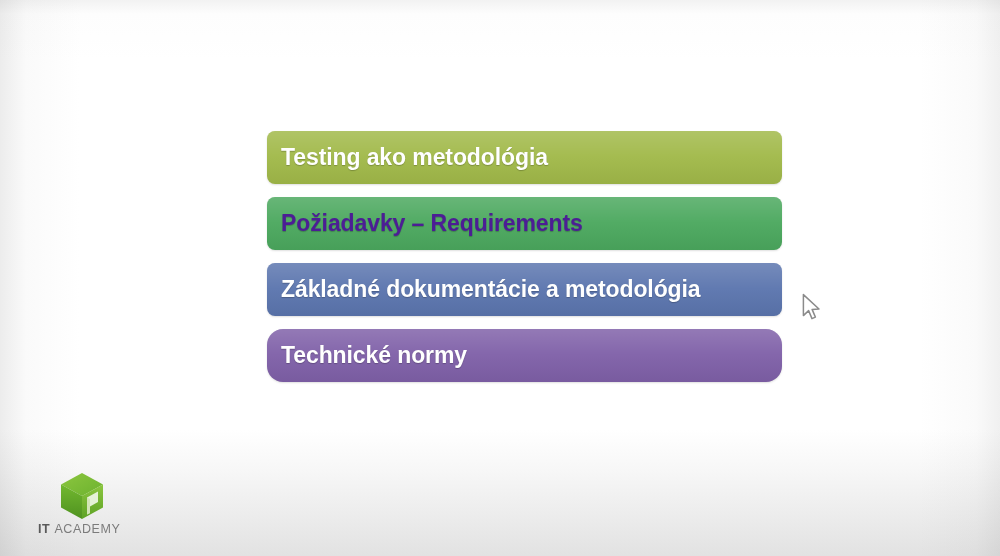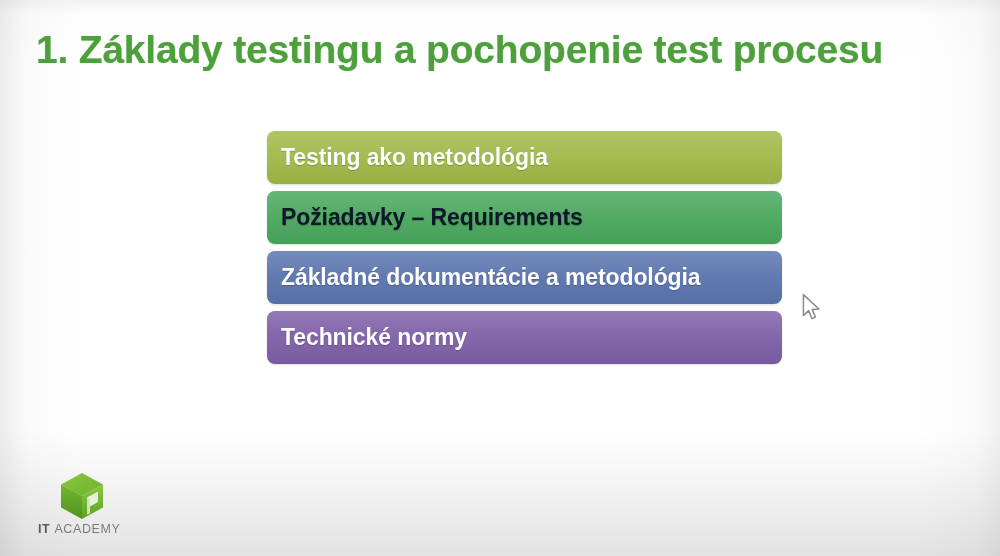"1. Základy testingu a pochopenie" div { html: <div>1. Základy testingu a pochopenie test procesu</div> -> none }
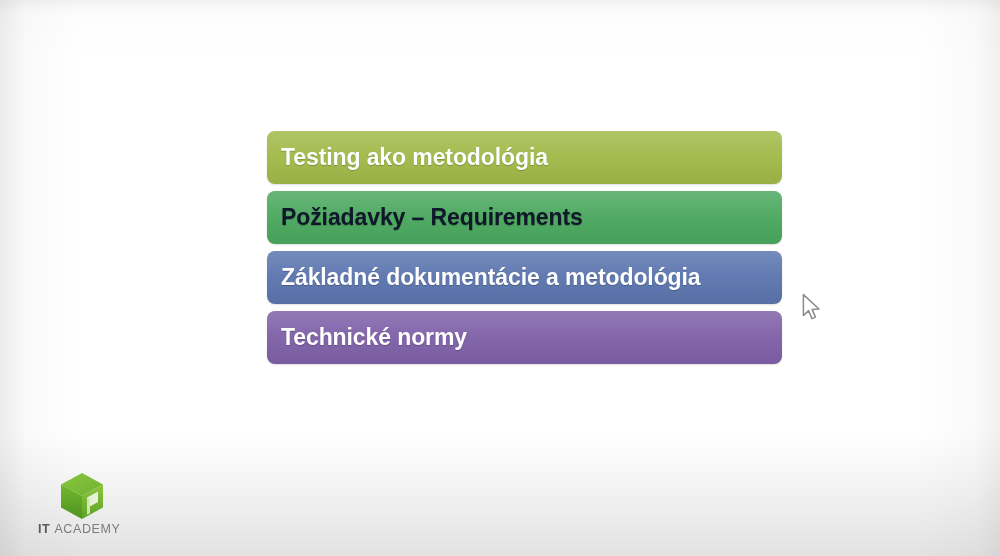"Testing ako metodológia" .bar { margin-bottom: 7px -> 13px }
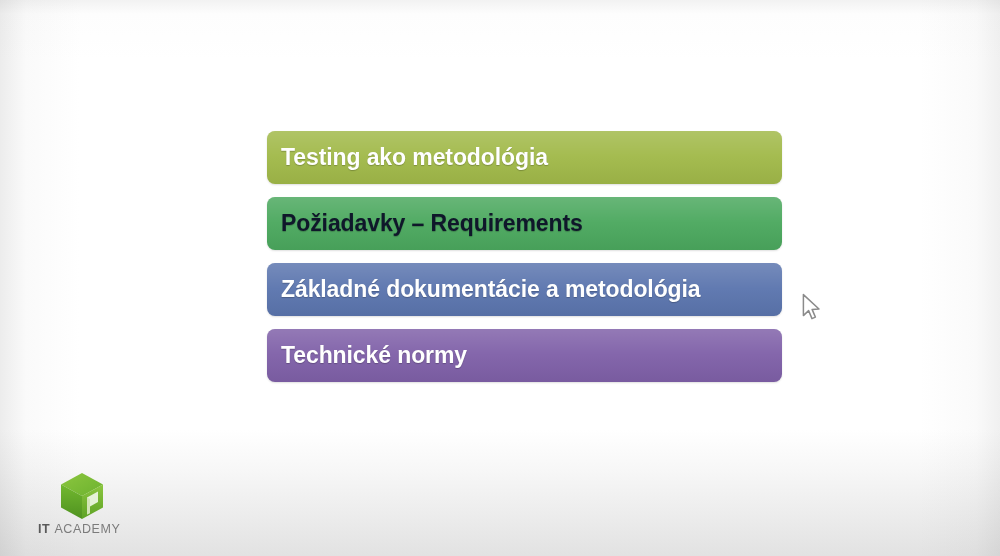"Požiadavky – Requirements" span.bar-label { color: #0f172a -> #4c1d95 }
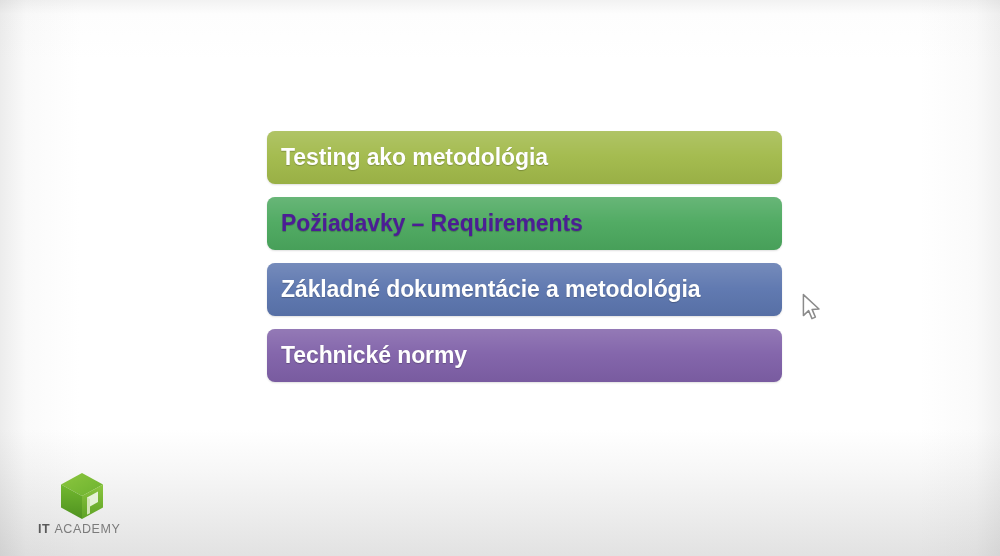"Technické normy" .bar:last-child { border-radius: none -> 16px }
